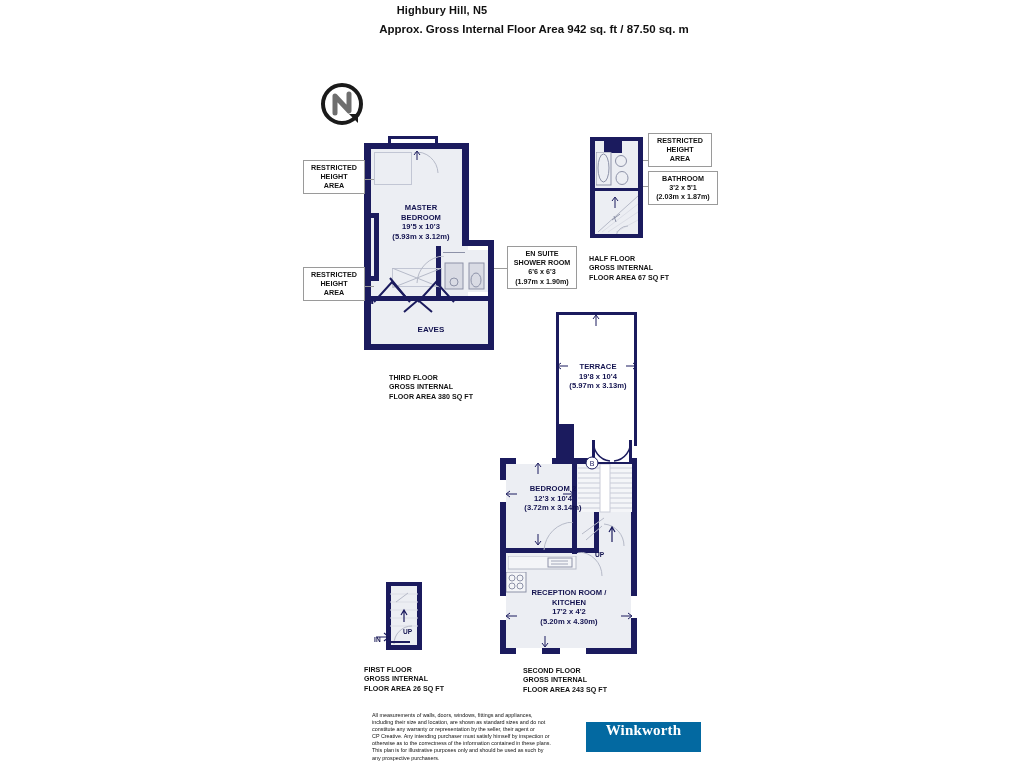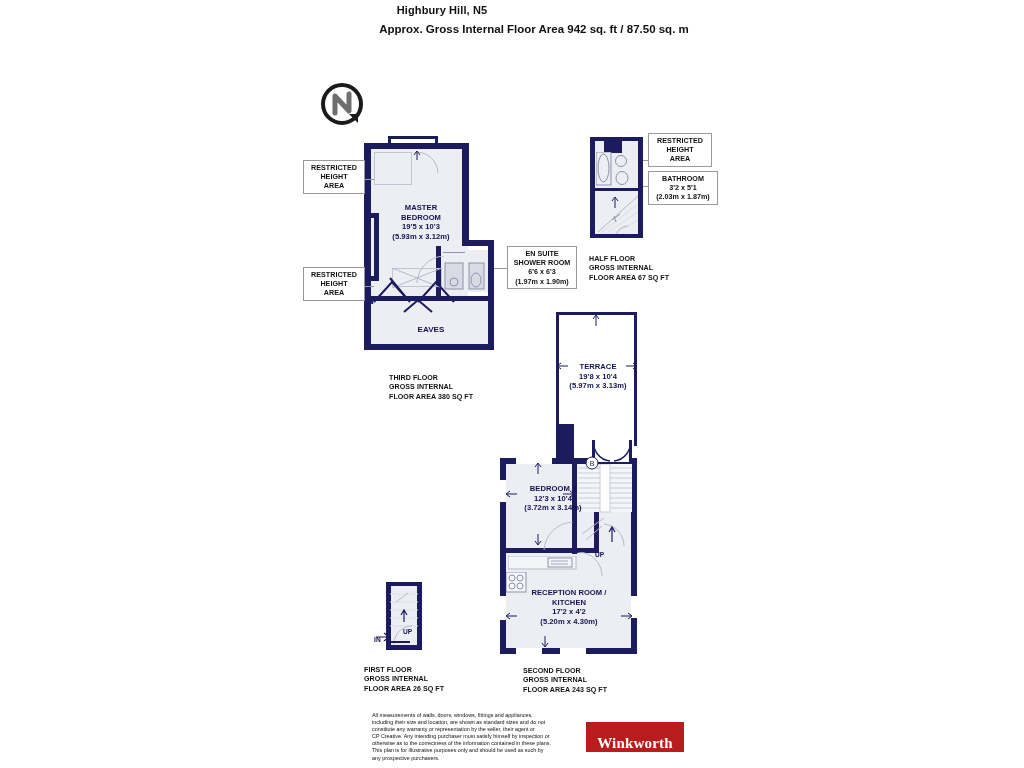"Winkworth" .logo { align-items: flex-end -> flex-start; background: #b91c1c -> #0369a1; width: 98px -> 115px }
